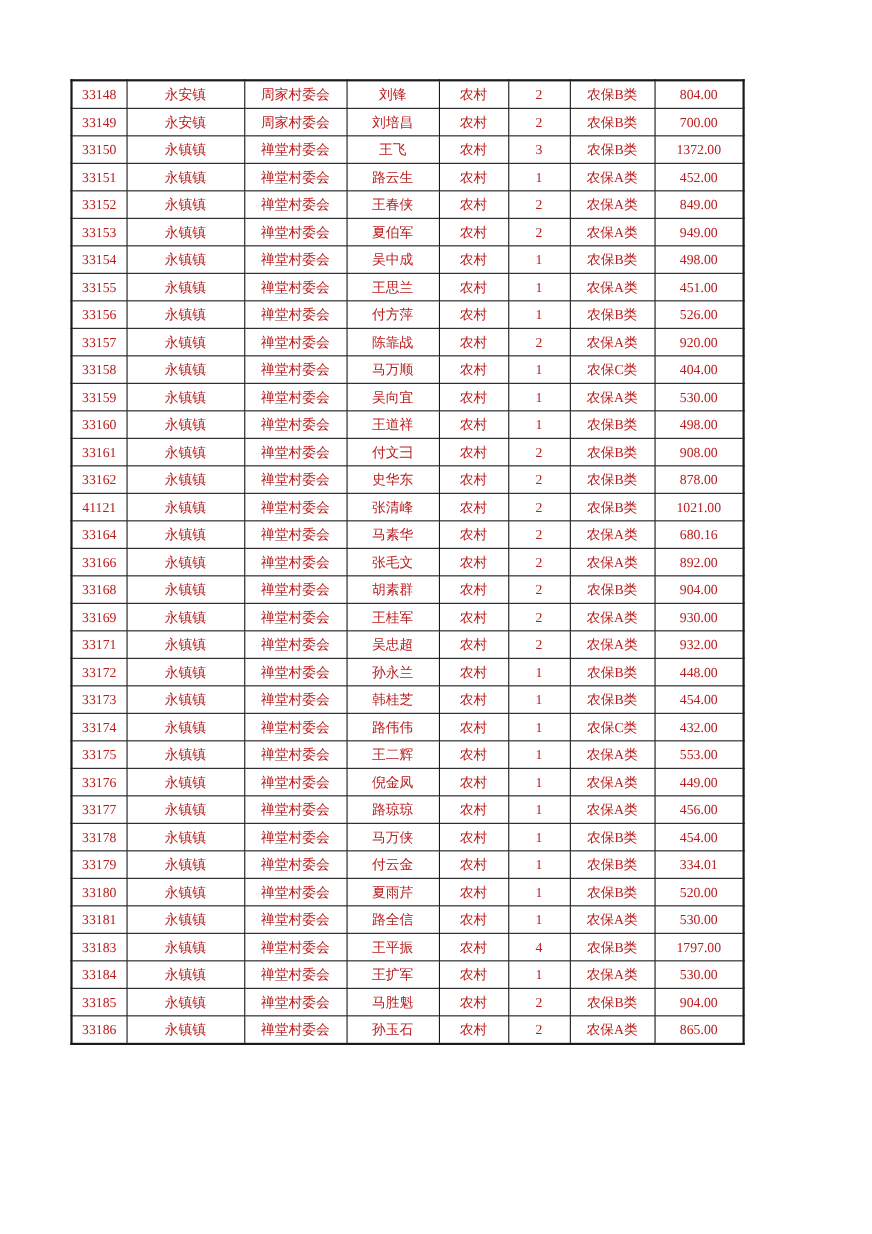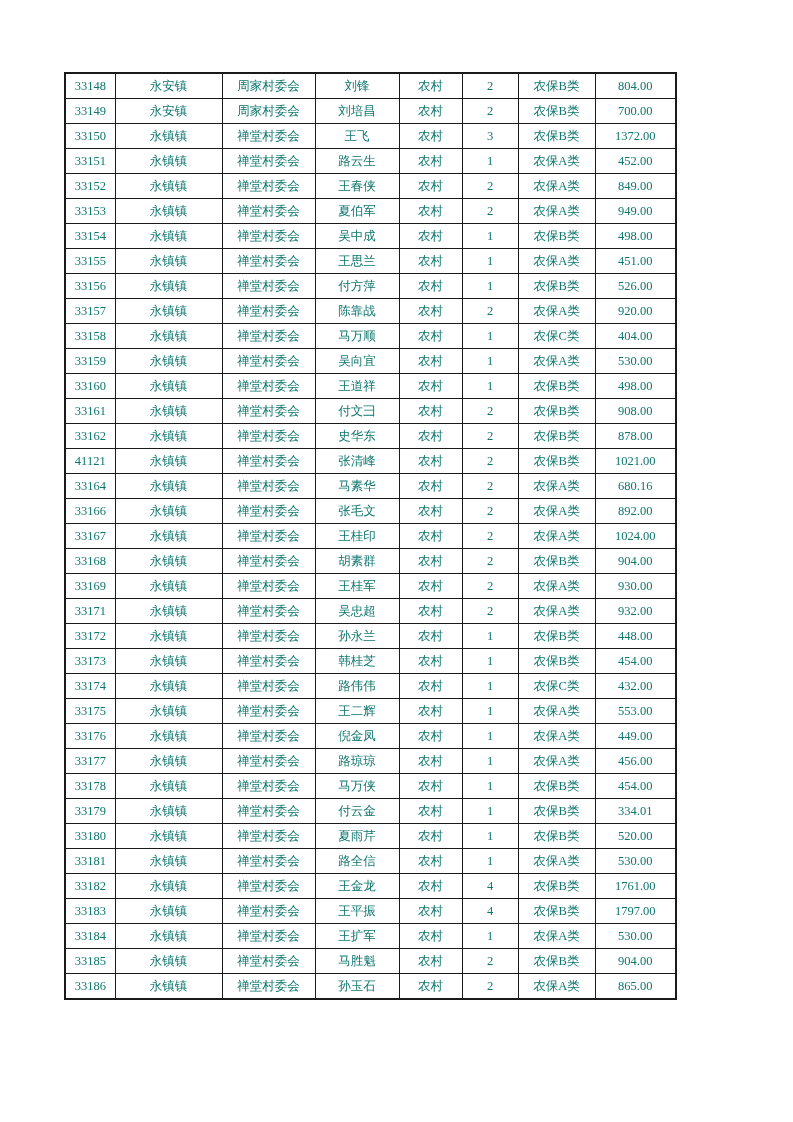"33148" .page { color: #0f766e -> #b91c1c }
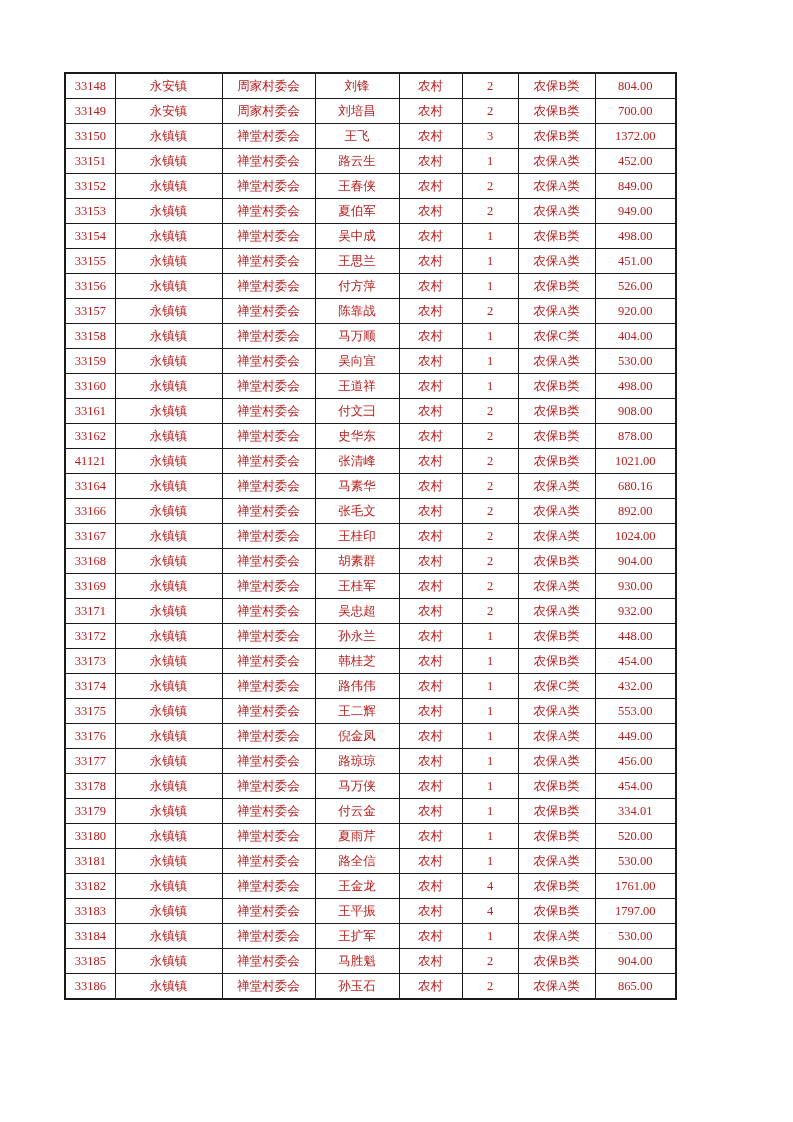"33167" tr { html: <tr> <td>33167</td> <td>永镇镇</td> <td>禅堂村委会</td> <td>王桂印</td> <td>农村</td> <td>2</td> <td>农保A类</td> <td>1024.00</td> </tr> -> none }
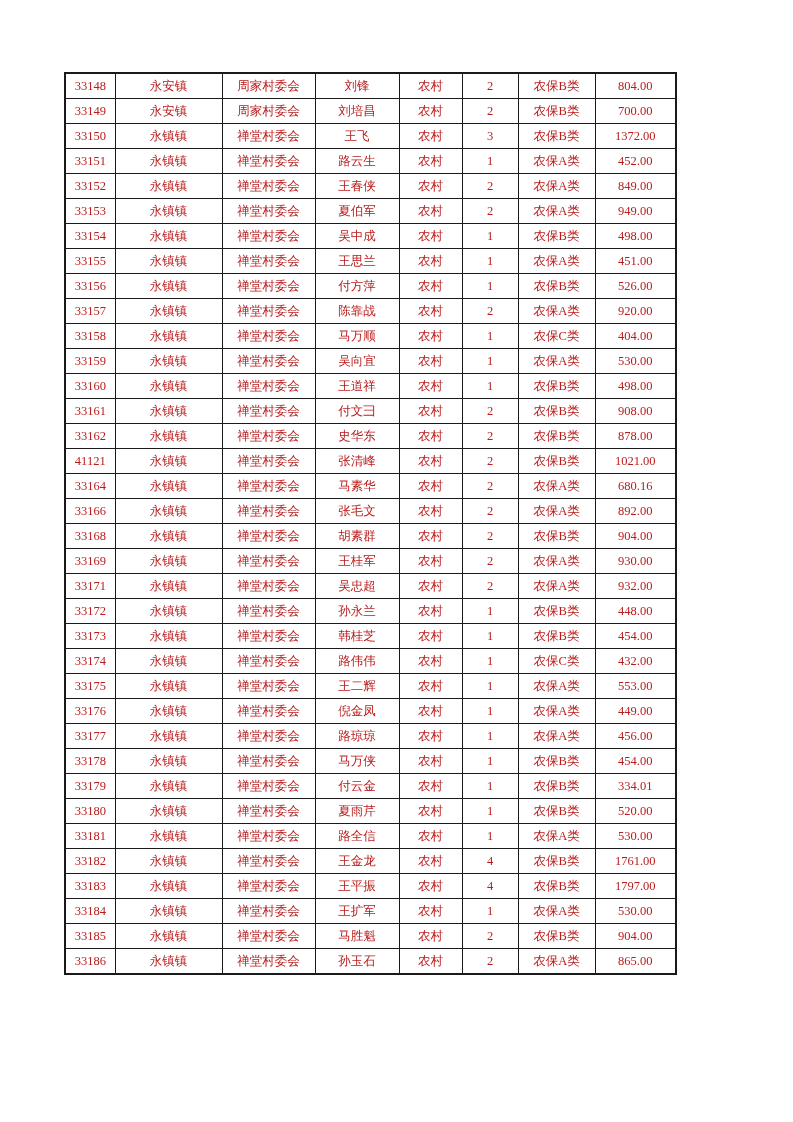"33182" tr { html: <tr> <td>33182</td> <td>永镇镇</td> <td>禅堂村委会</td> <td>王金龙</td> <td>农村</td> <td>4</td> <td>农保B类</td> <td>1761.00</td> </tr> -> none }
